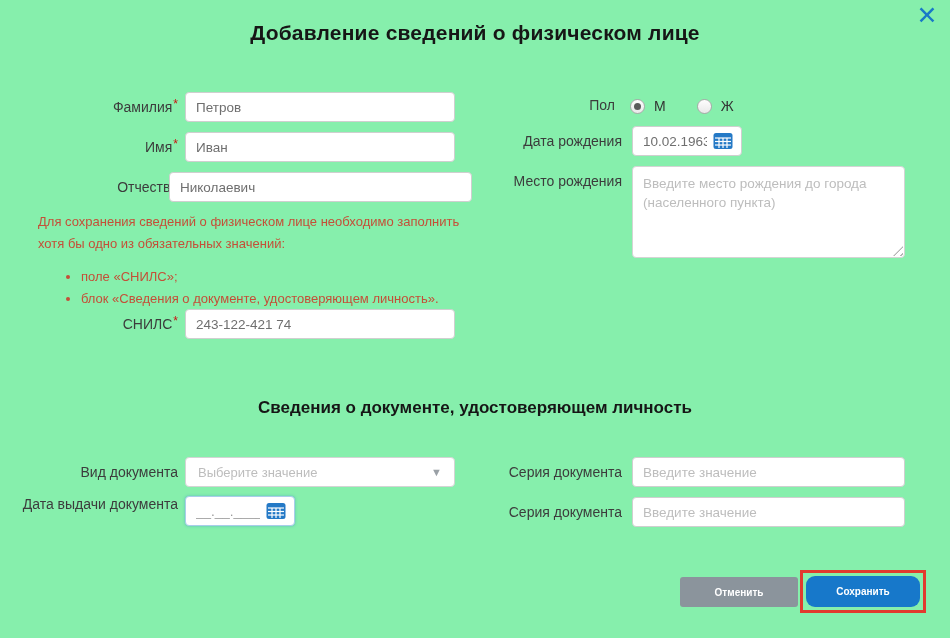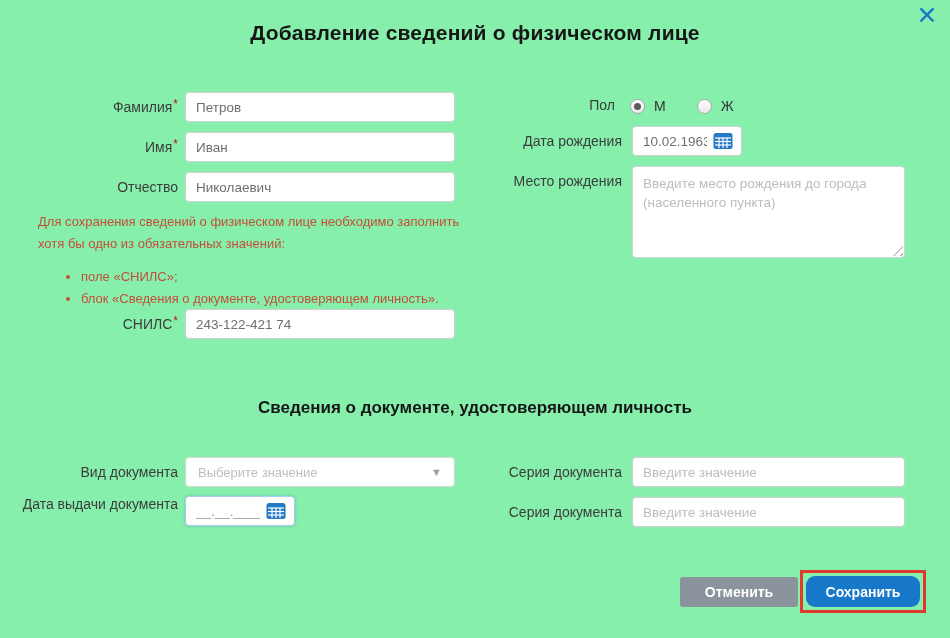"Николаевич" input.tb { left: 185px -> 169px; width: 270px -> 303px }
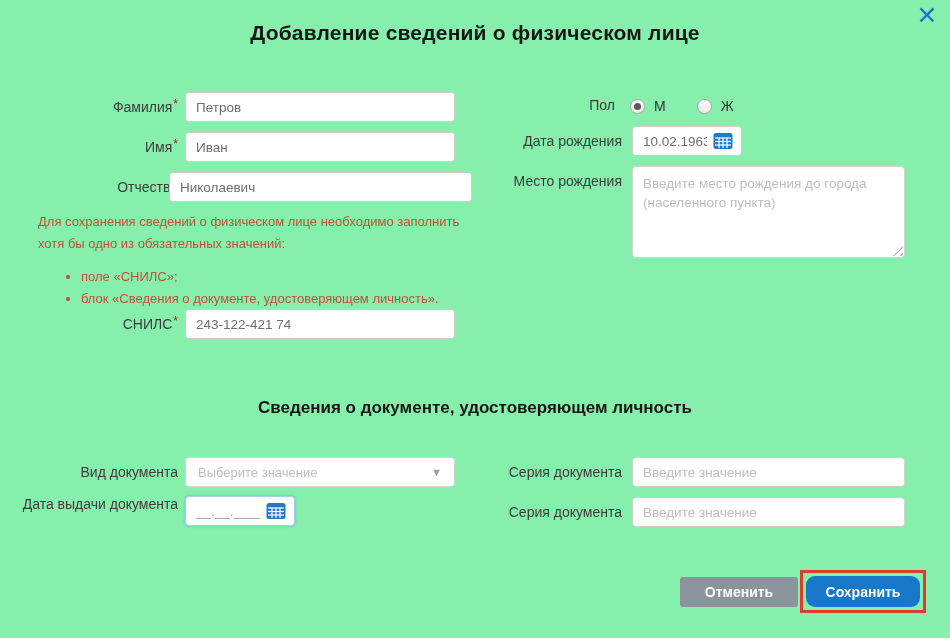"Отменить" .btn { font-size: 14px -> 10px }
